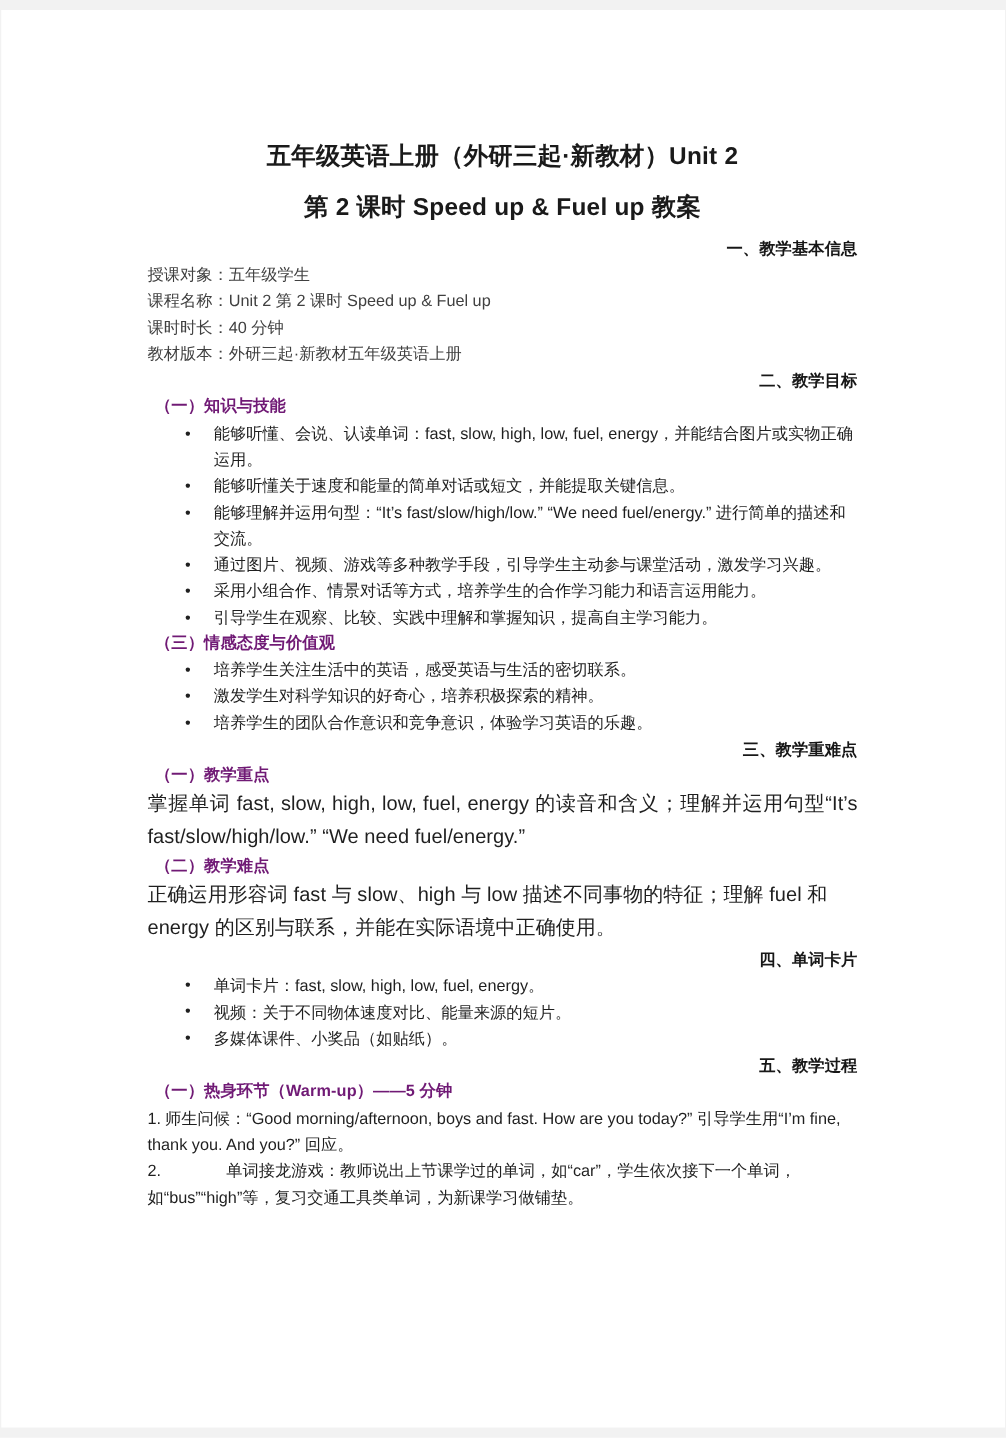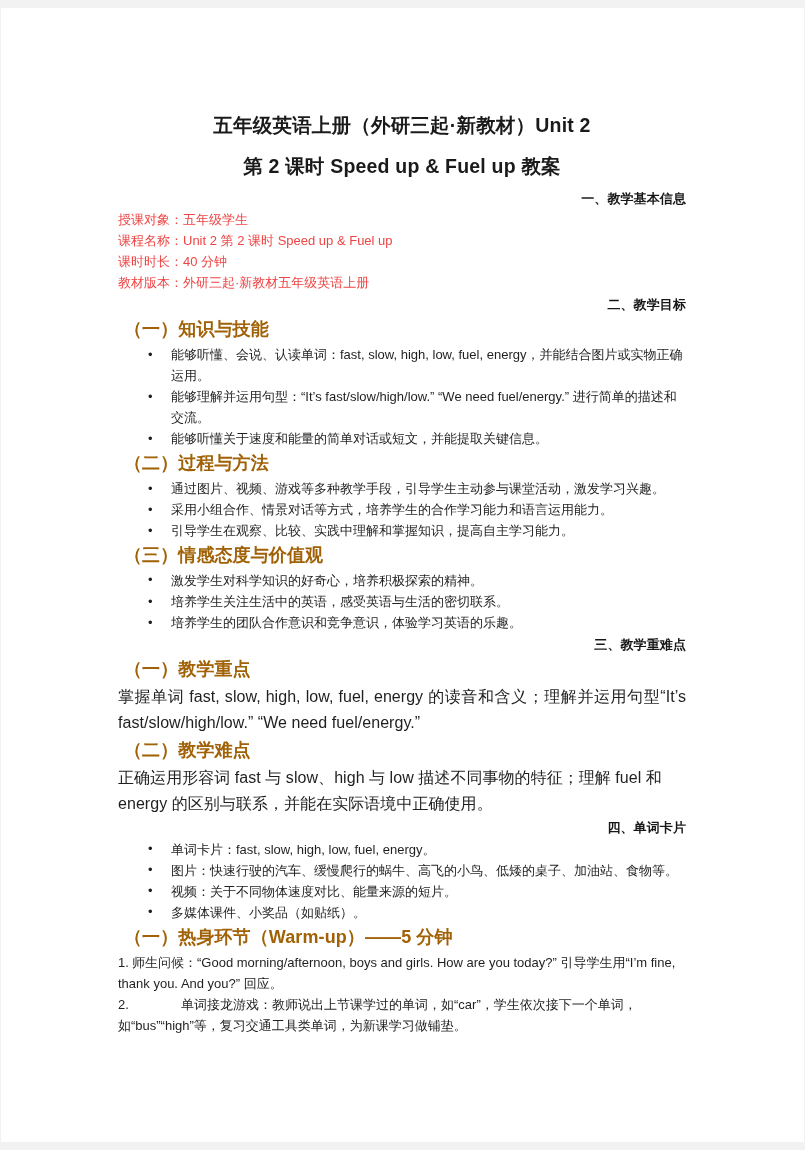"授课对象：五年级学生" .info-line { color: #ef4444 -> #404040 }
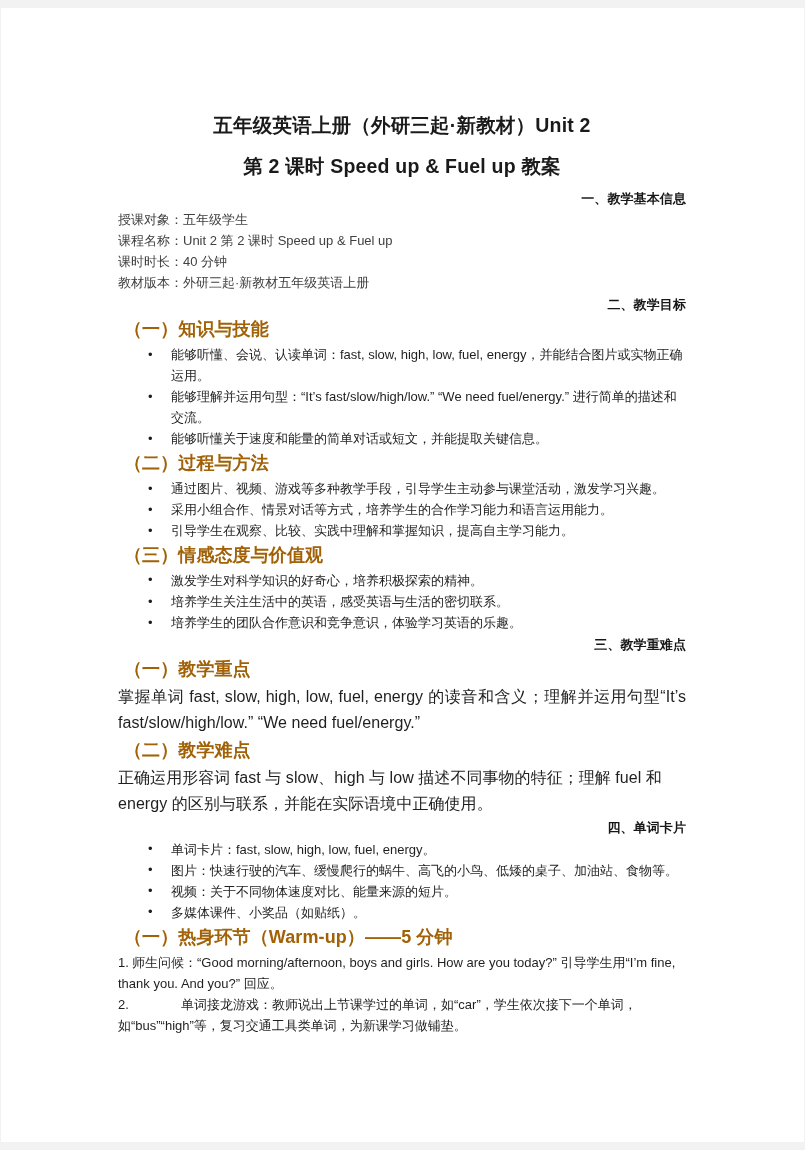"（一）知识与技能" .h-level2 { color: #a16207 -> #701a75; font-size: 18px -> 13px }
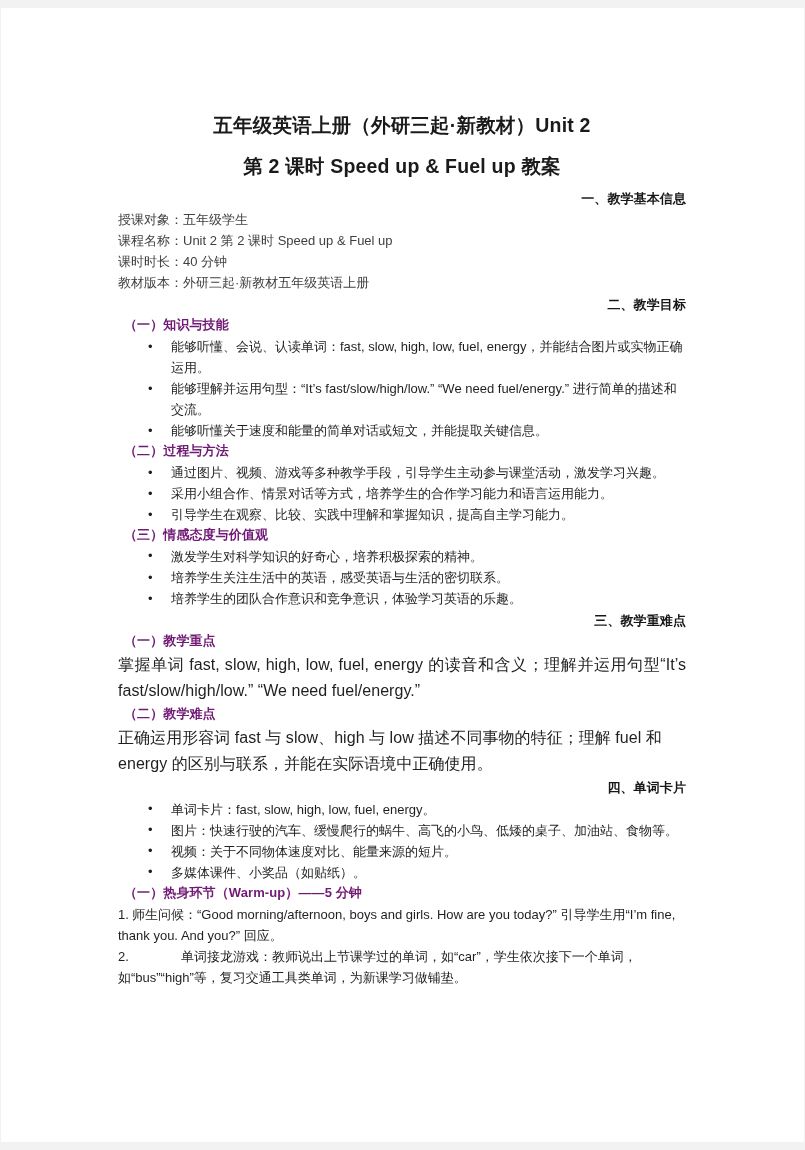"能够理解并运用句型：“It’s fast/slow/high/low.” “We" li { order: before "能够听懂关于速度和能量的简单对话或短文，并能提取关键信息。" -> after "能够听懂关于速度和能量的简单对话或短文，并能提取关键信息。" }
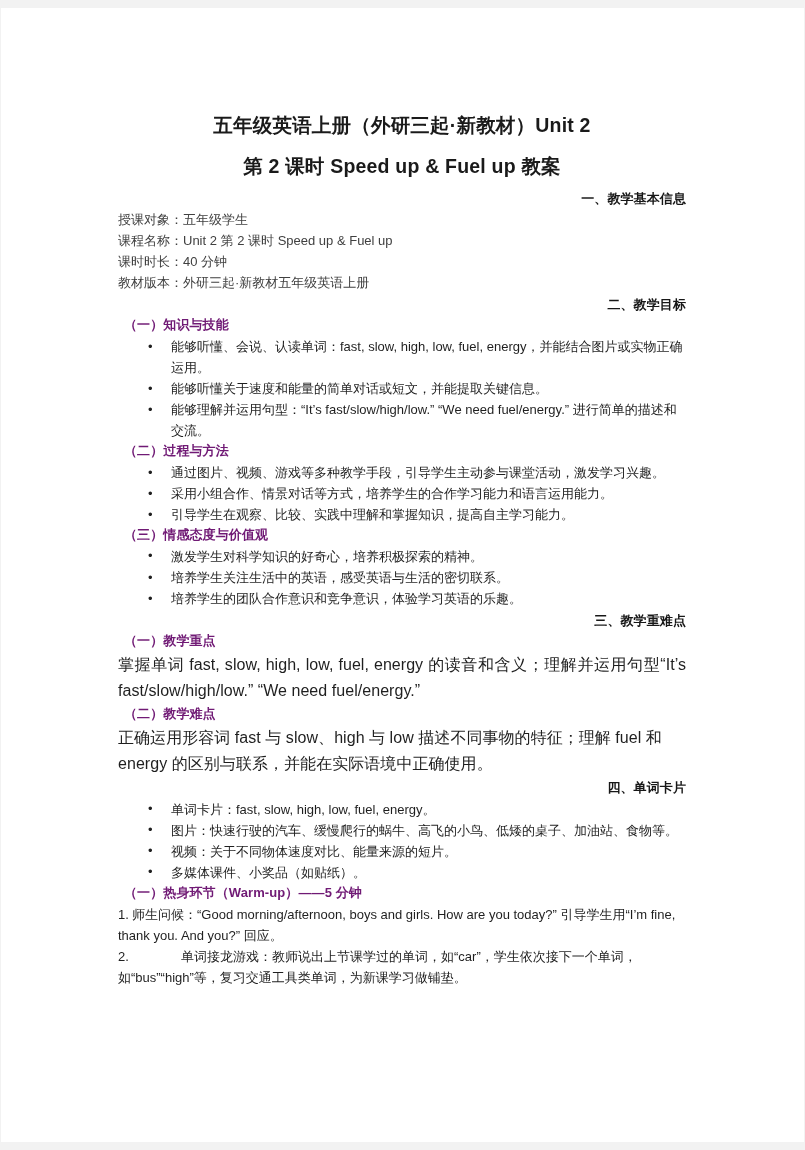"（二）过程与方法" div.h-level2 { html: <div>（二）过程与方法</div> -> none }
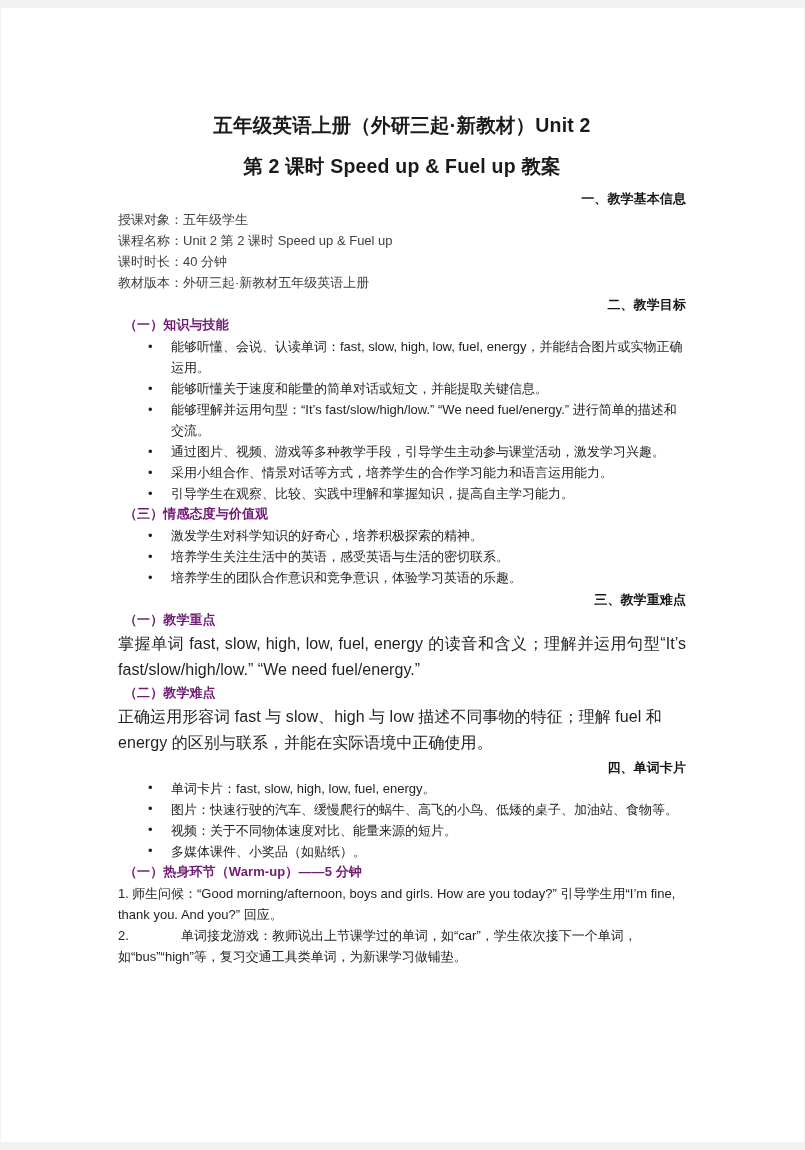"激发学生对科学知识的好奇心，培养积极探索的精神。" li { order: before "培养学生关注生活中的英语，感受英语与生活的密切联系。" -> after "培养学生关注生活中的英语，感受英语与生活的密切联系。" }
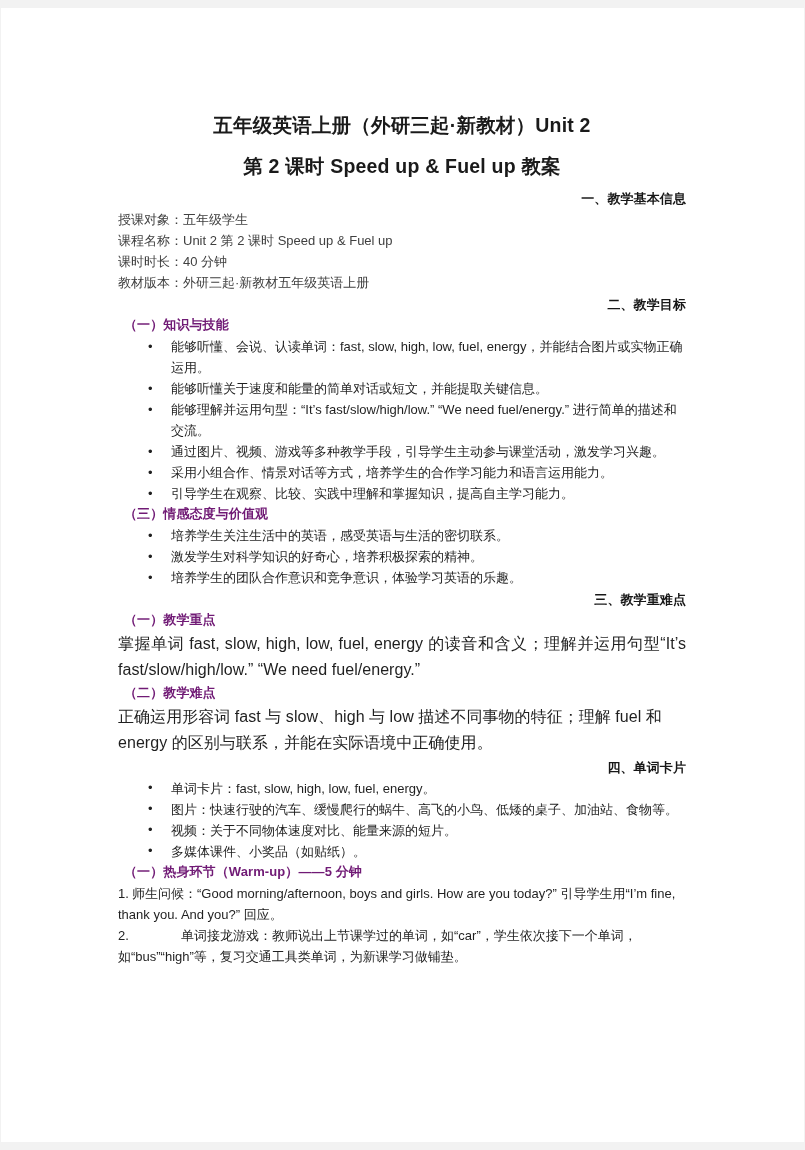"图片：快速行驶的汽车、缓慢爬行的蜗牛、高飞的小鸟、低矮的桌子、加油站、食物等。" li { html: <li>图片：快速行驶的汽车、缓慢爬行的蜗牛、高飞的小鸟、低矮的桌子、加油站、食物等。</li> -> none }
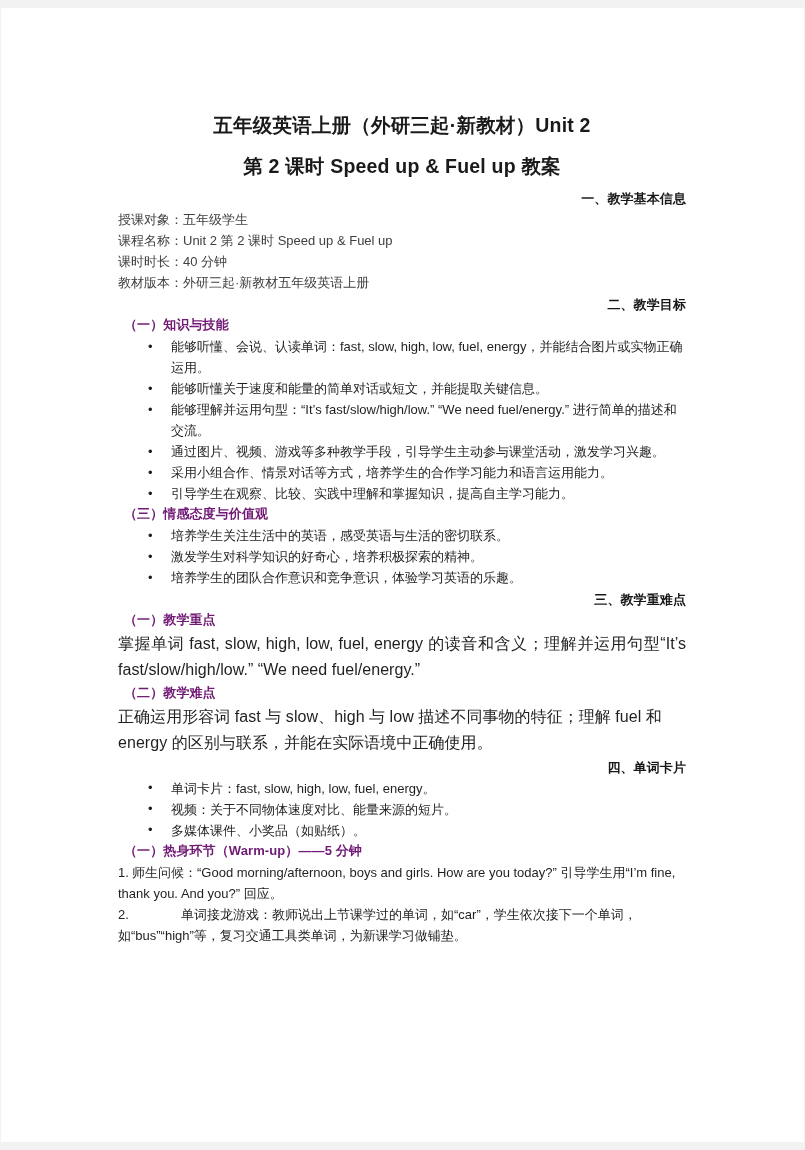"五、教学过程" div.h-level1 { html: none -> <div>五、教学过程</div> }
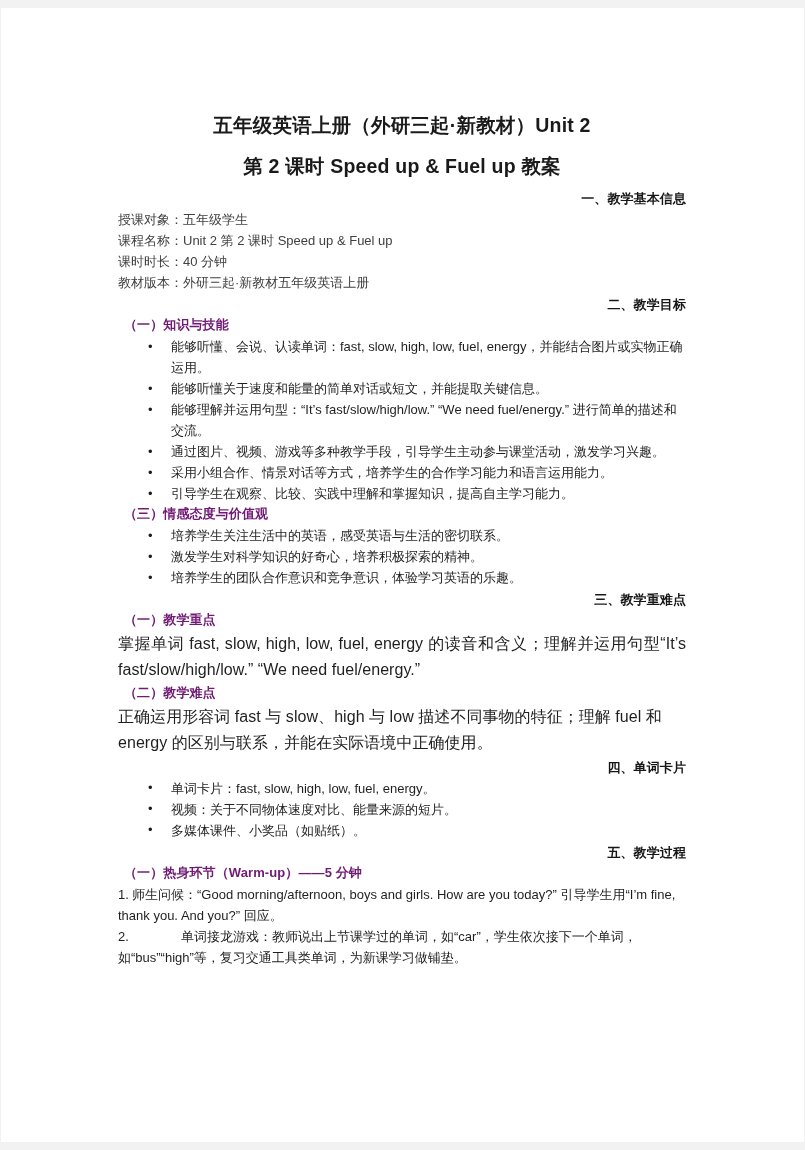"师生问候：“Good morning/afternoon, boys and" span { text: girls -> fast }
